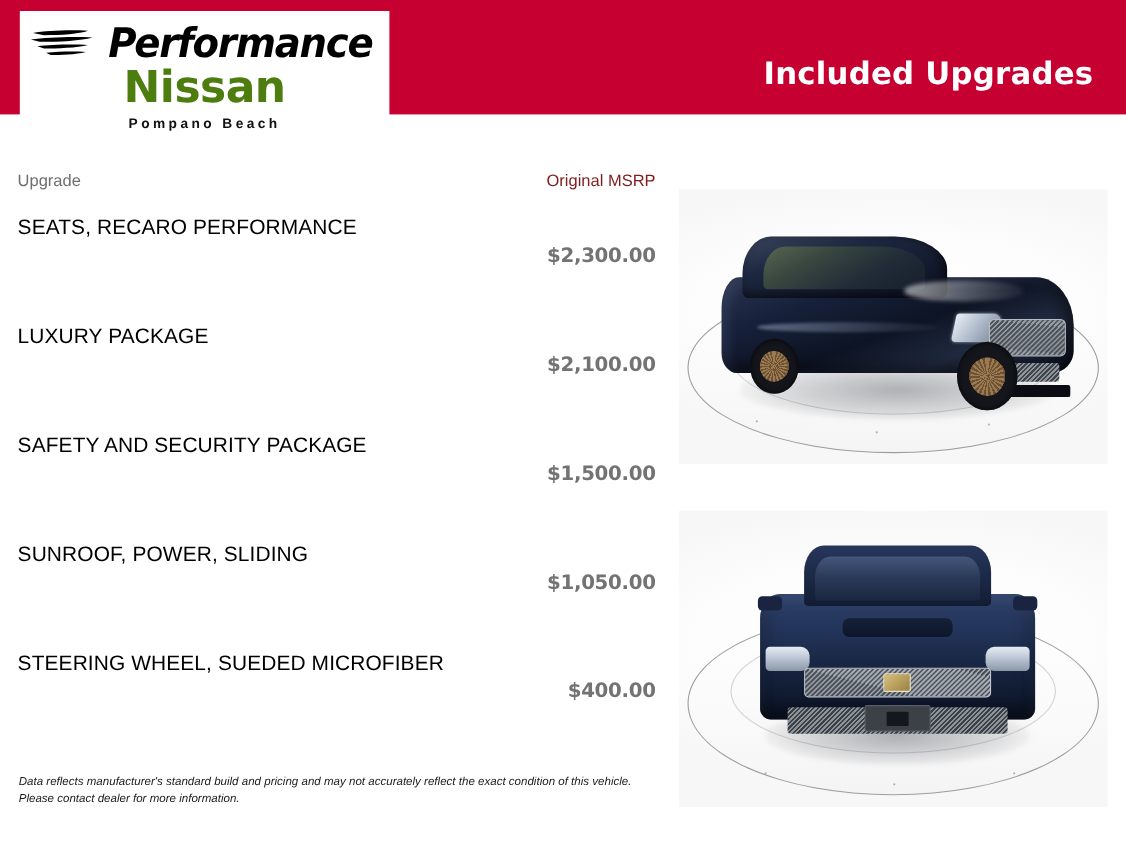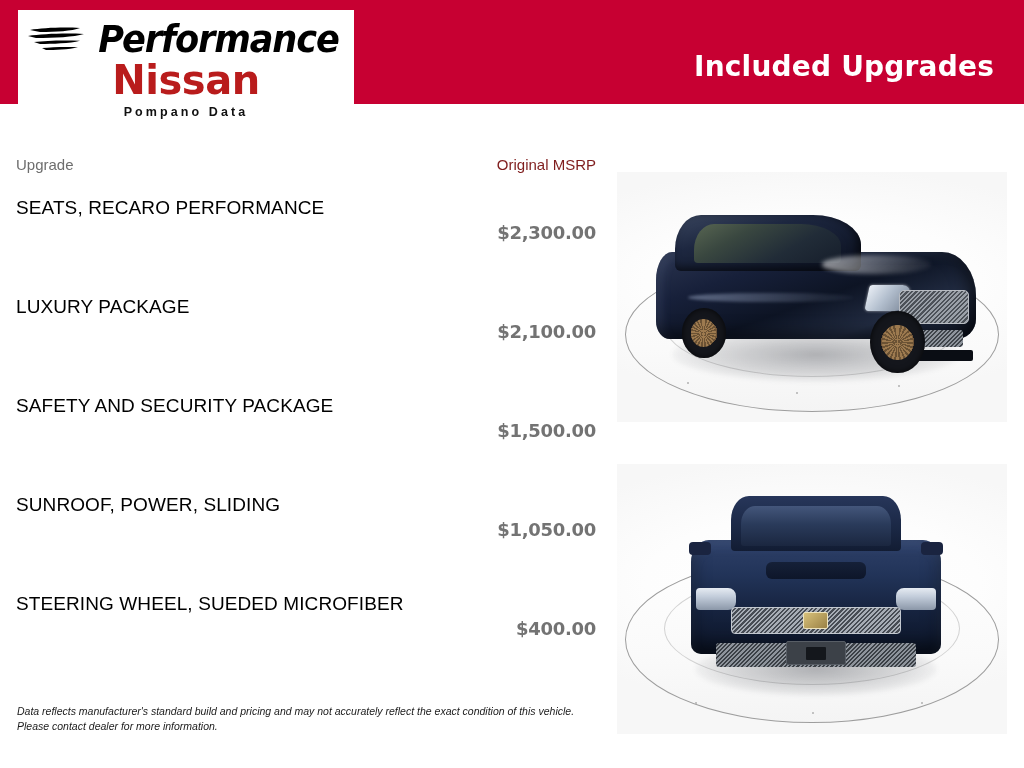"Nissan" .logo-nissan { color: #b91c1c -> #4d7c0f }
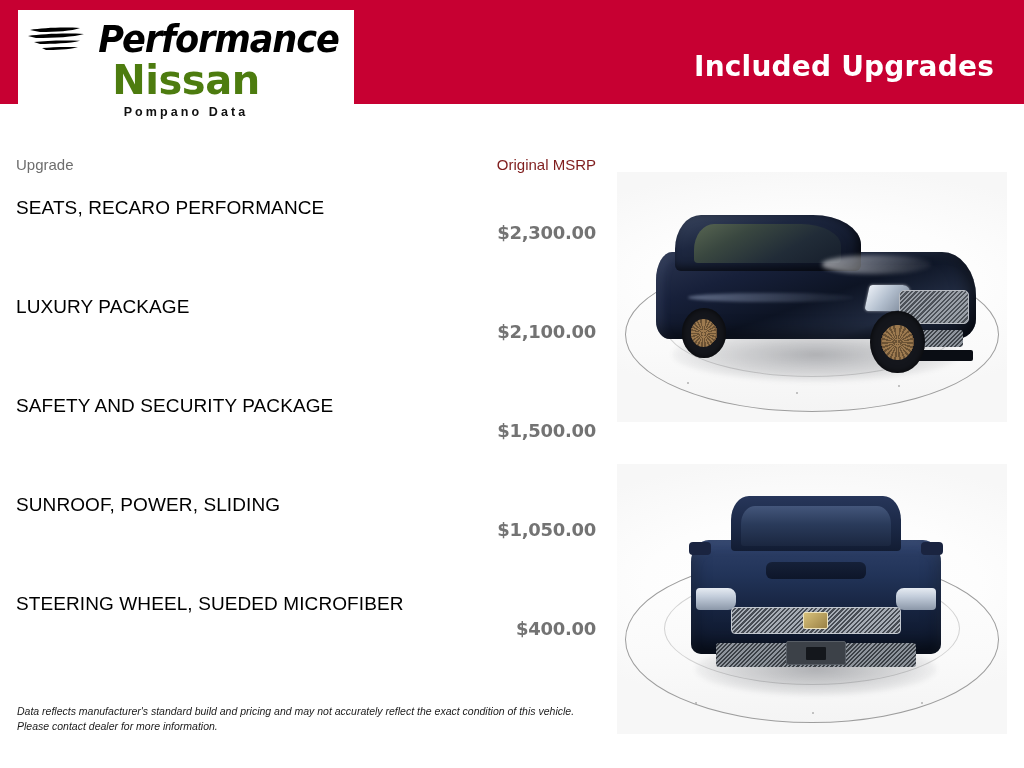"Pompano Data" div.logo-city { text: Data -> Beach }
